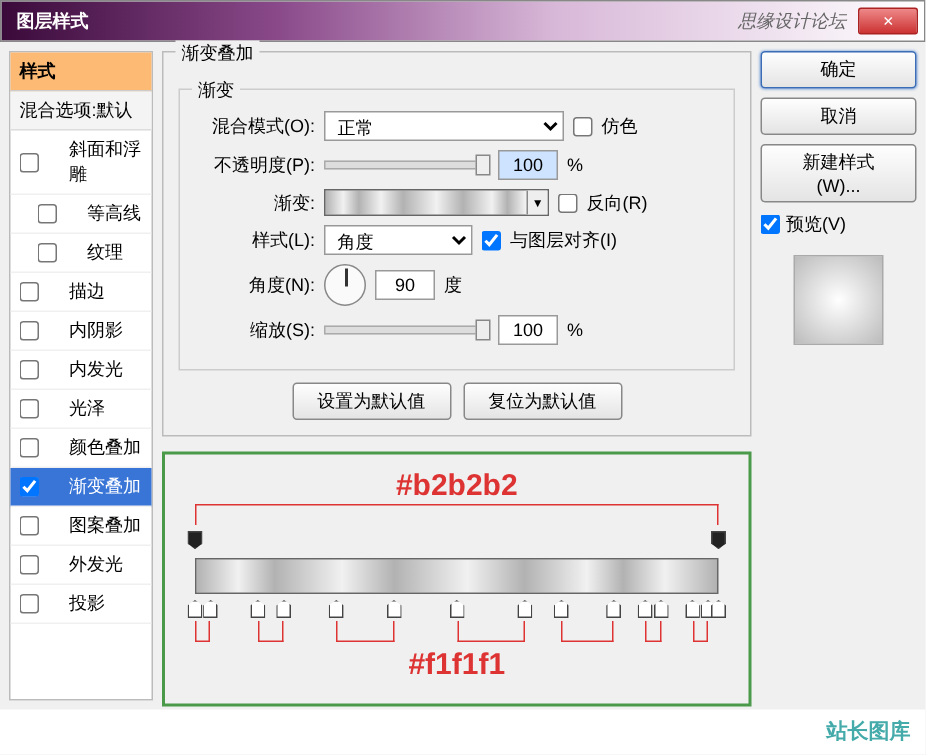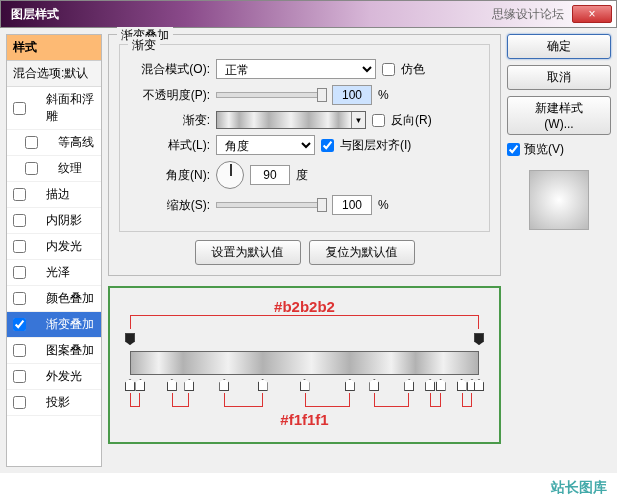"思缘设计论坛" .titlebar .tright { font-style: none -> italic }
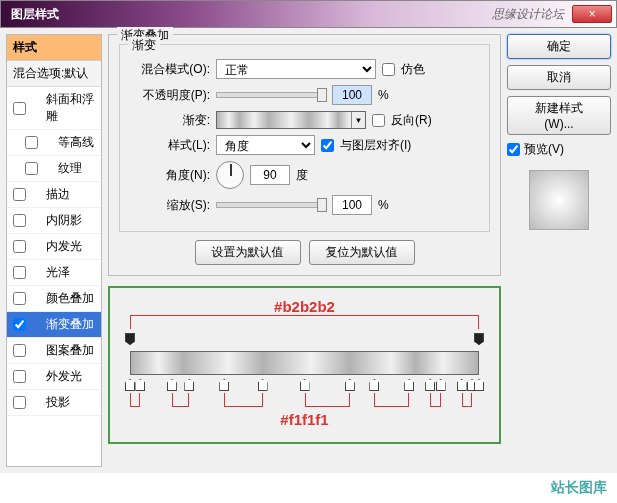"渐变" div.group { margin-top: 1px -> 16px }
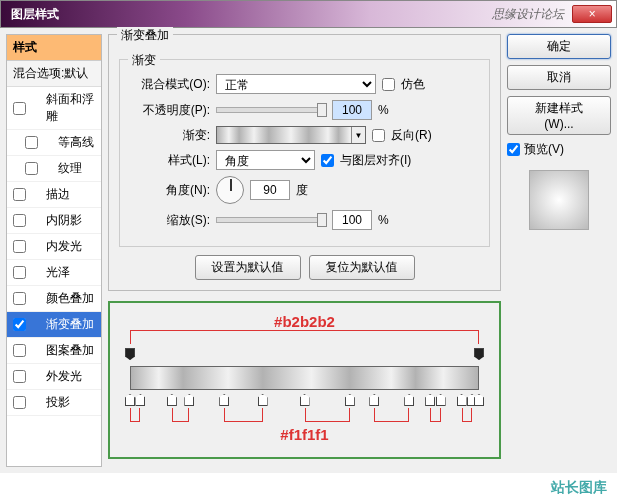"#b2b2b2" .anno-label { font-size: 15px -> 20px }
